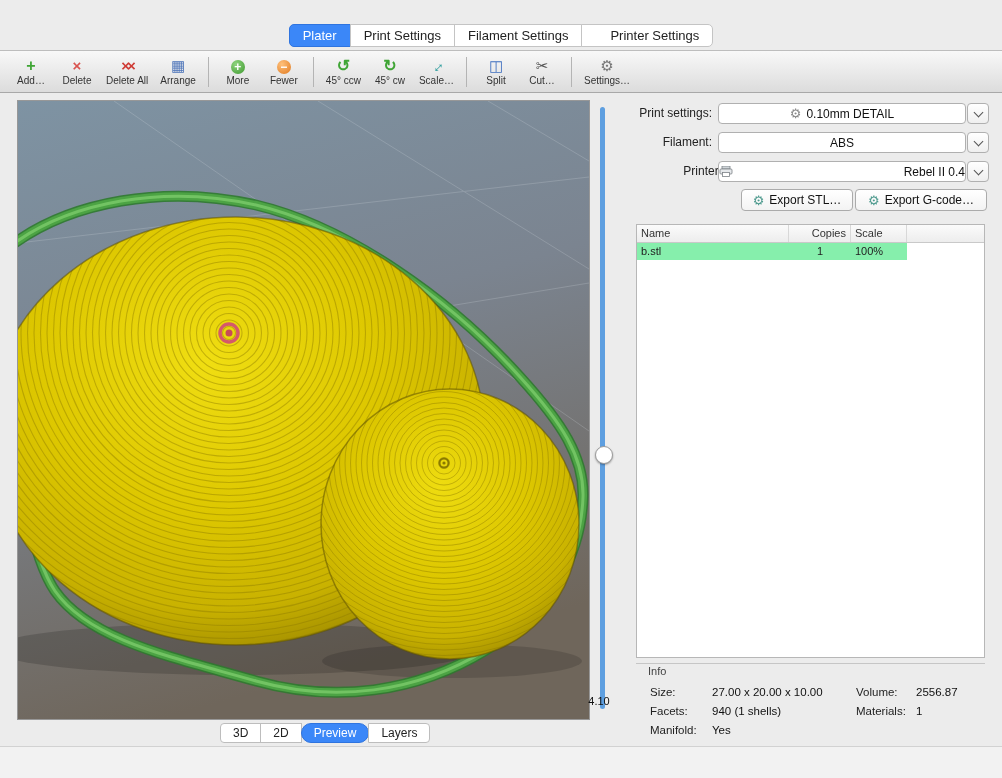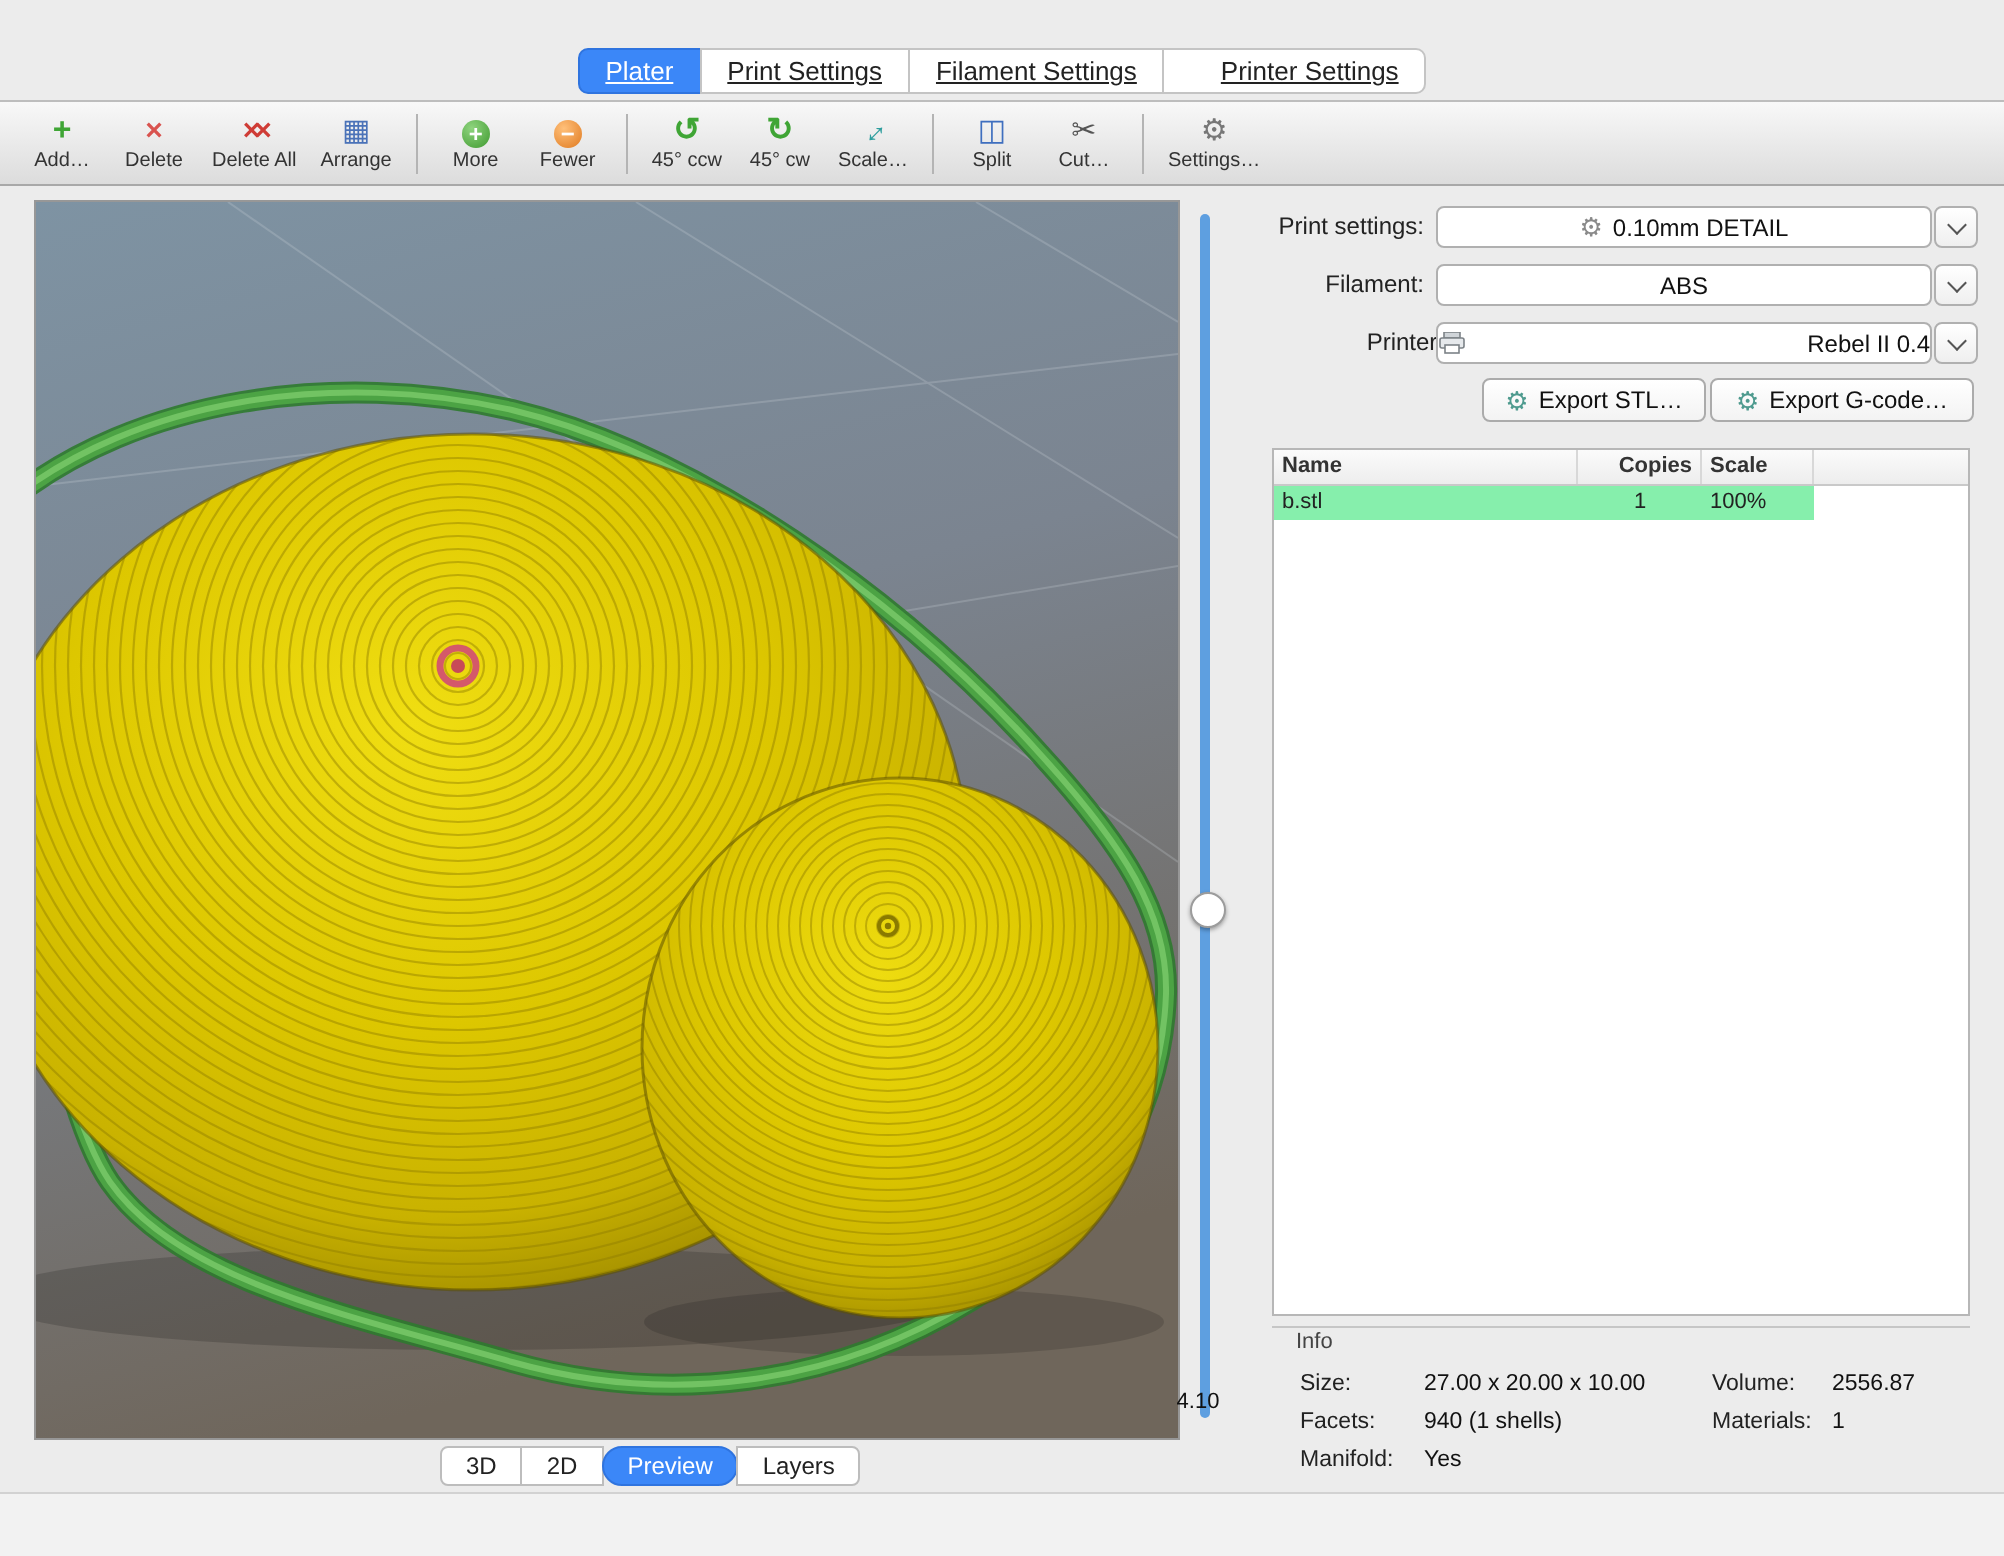"Plater" .tab { text-decoration: underline -> none }
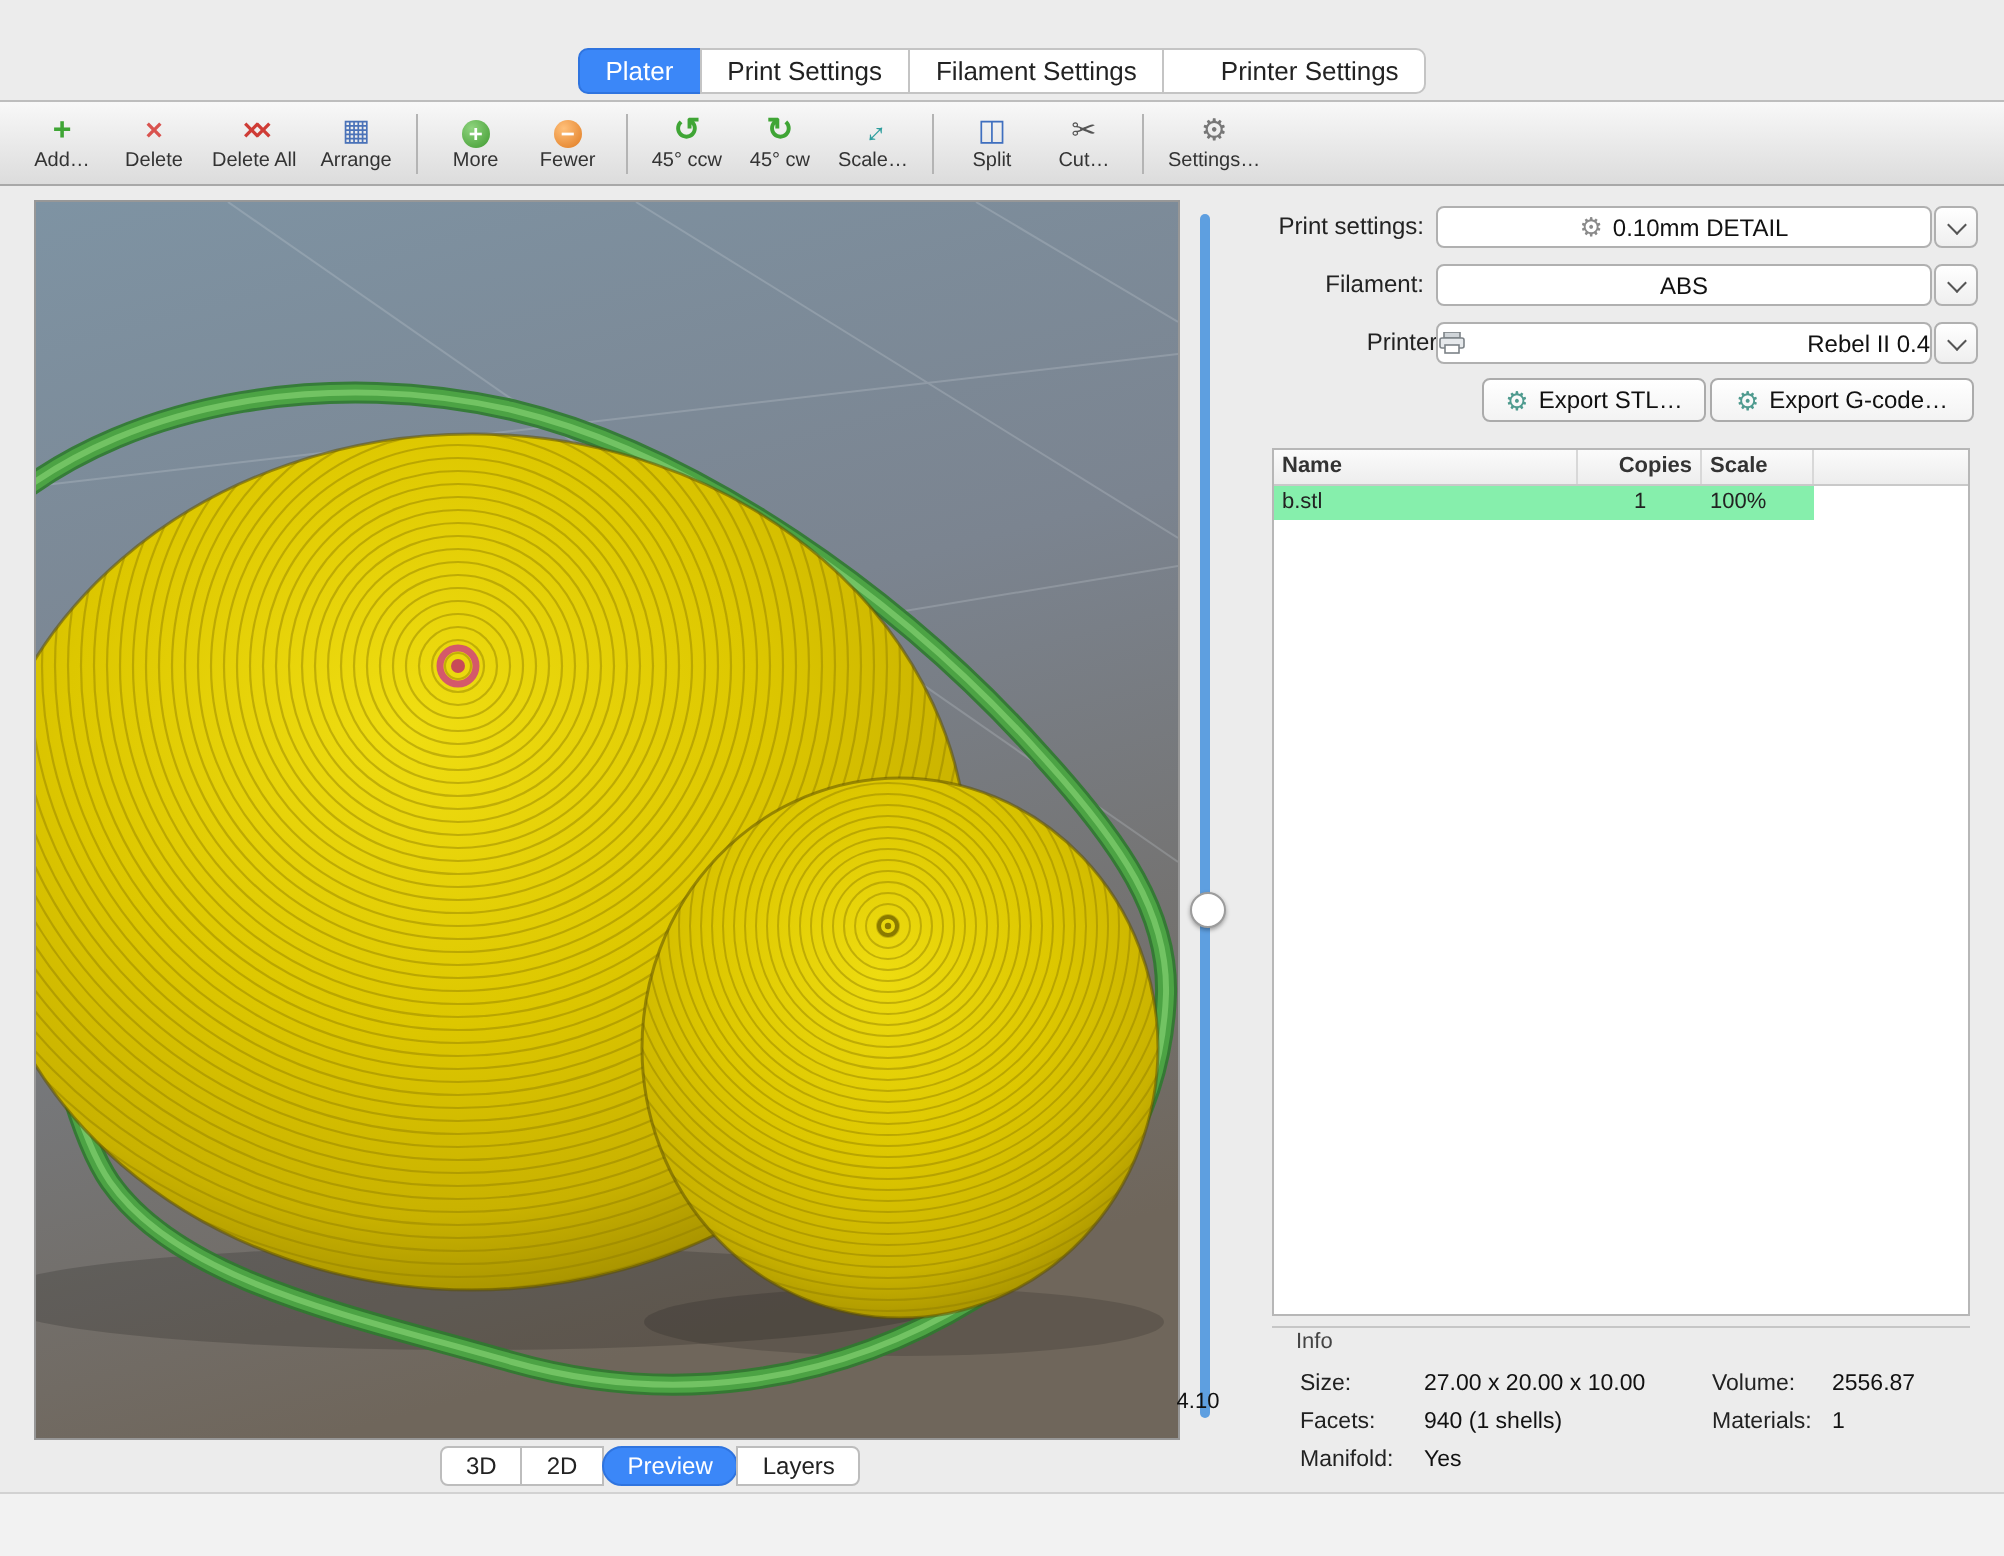"Name" .th { font-weight: bold -> none }
